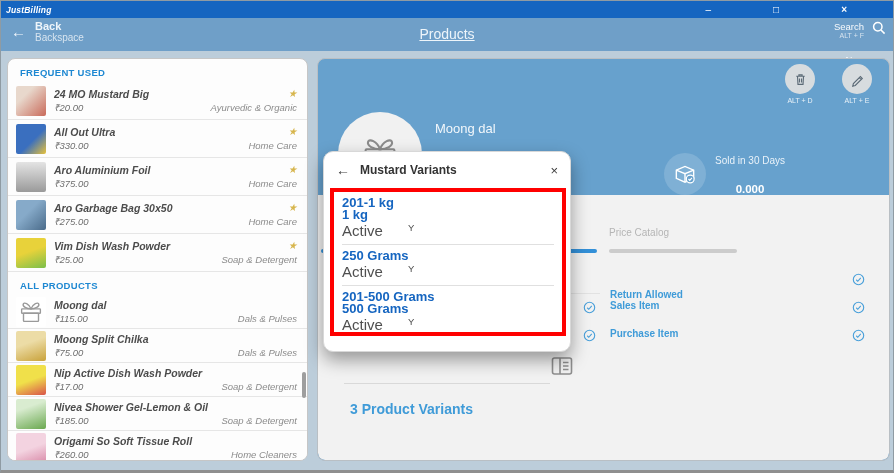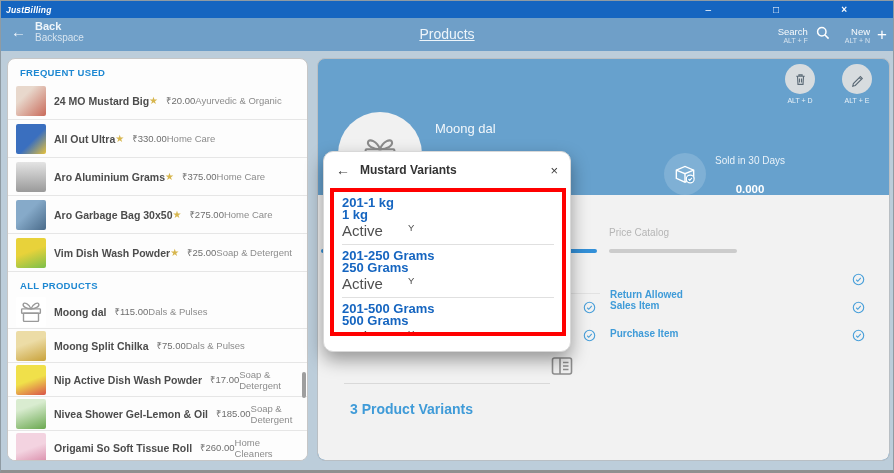"Search" .hactions { flex-direction: none -> column }
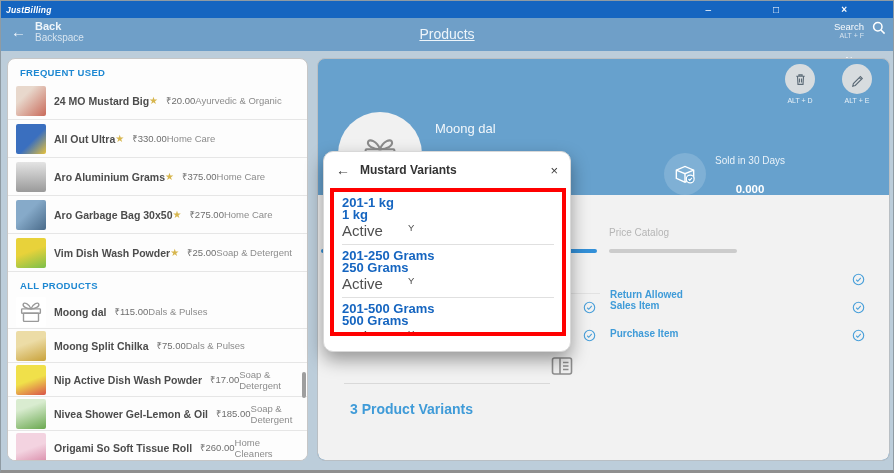"24 MO Mustard Big" .pmain { flex-direction: row -> column; font-style: none -> italic; gap: 8px -> 1px }
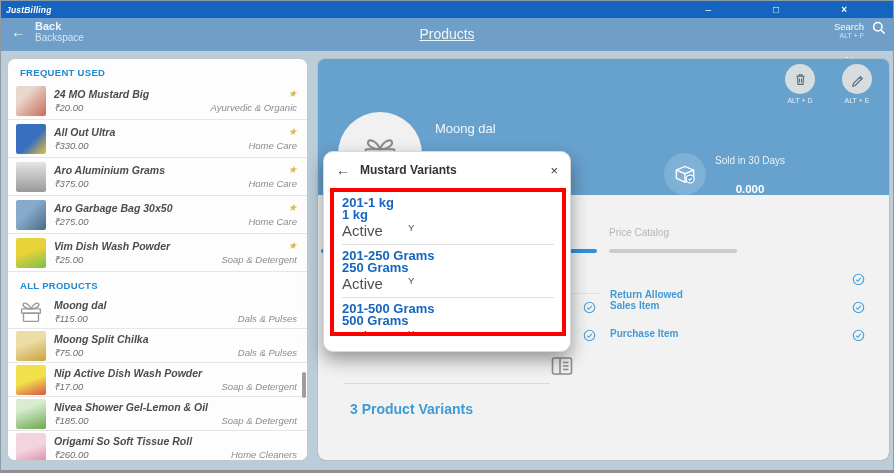"Aro Aluminium Grams" span.pname { text: Grams -> Foil }
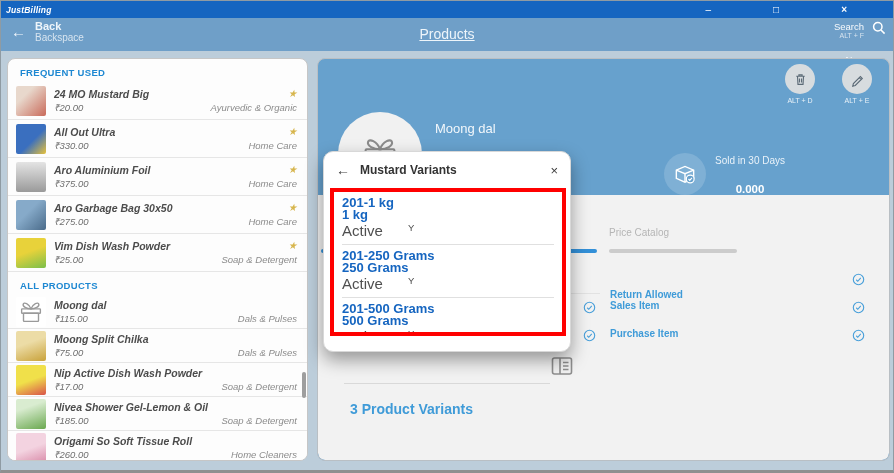"201-250 Grams" div.vcode { html: <div>201-250 Grams</div> -> none }
